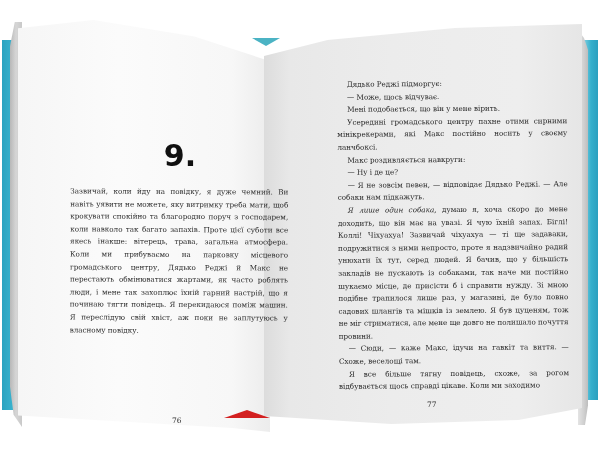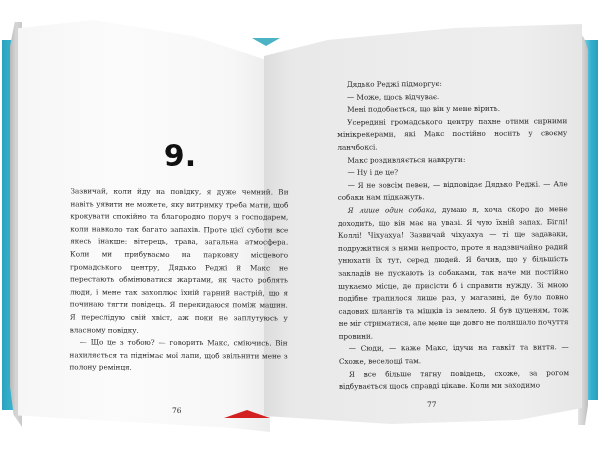"— Що це з тобою?" p.indent { html: <p>— Що це з тобою? — говорить Макс, сміючись. Він нахиляється та піднімає мої лапи, щоб звільнити мене з полону ремінця.</p> -> none }
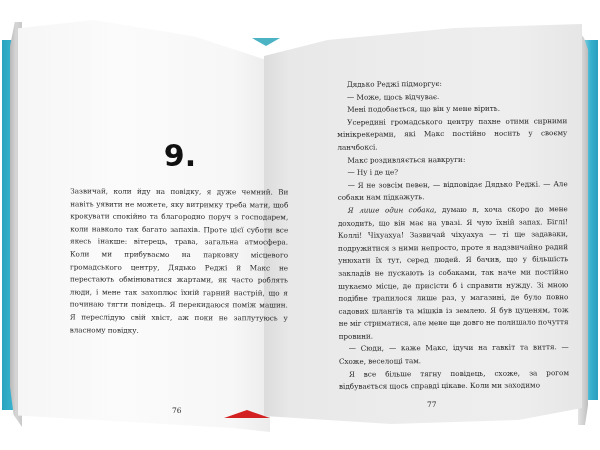"76" .pn-left { top: 406px -> 416px }
